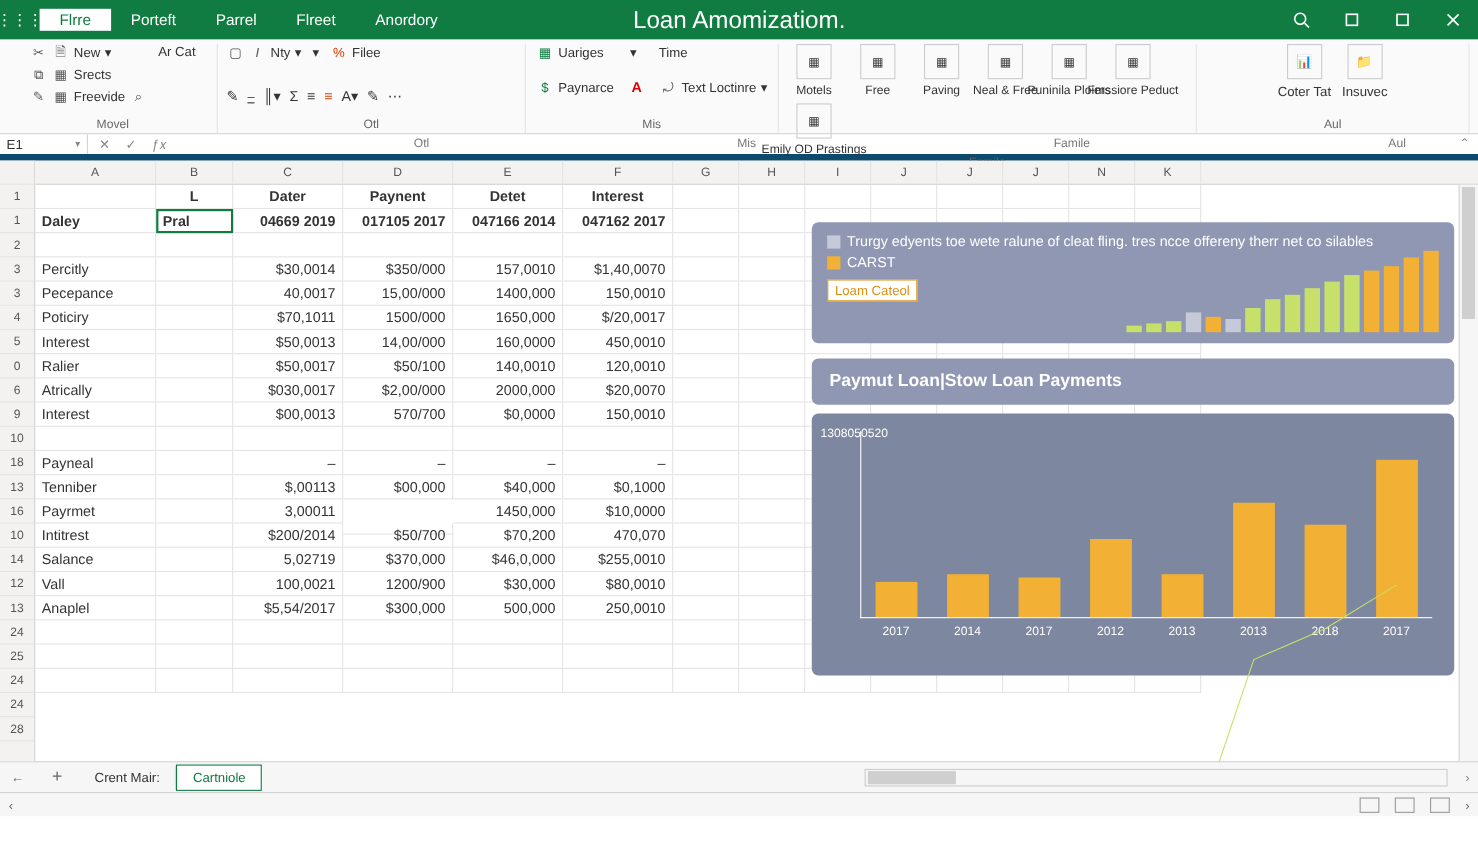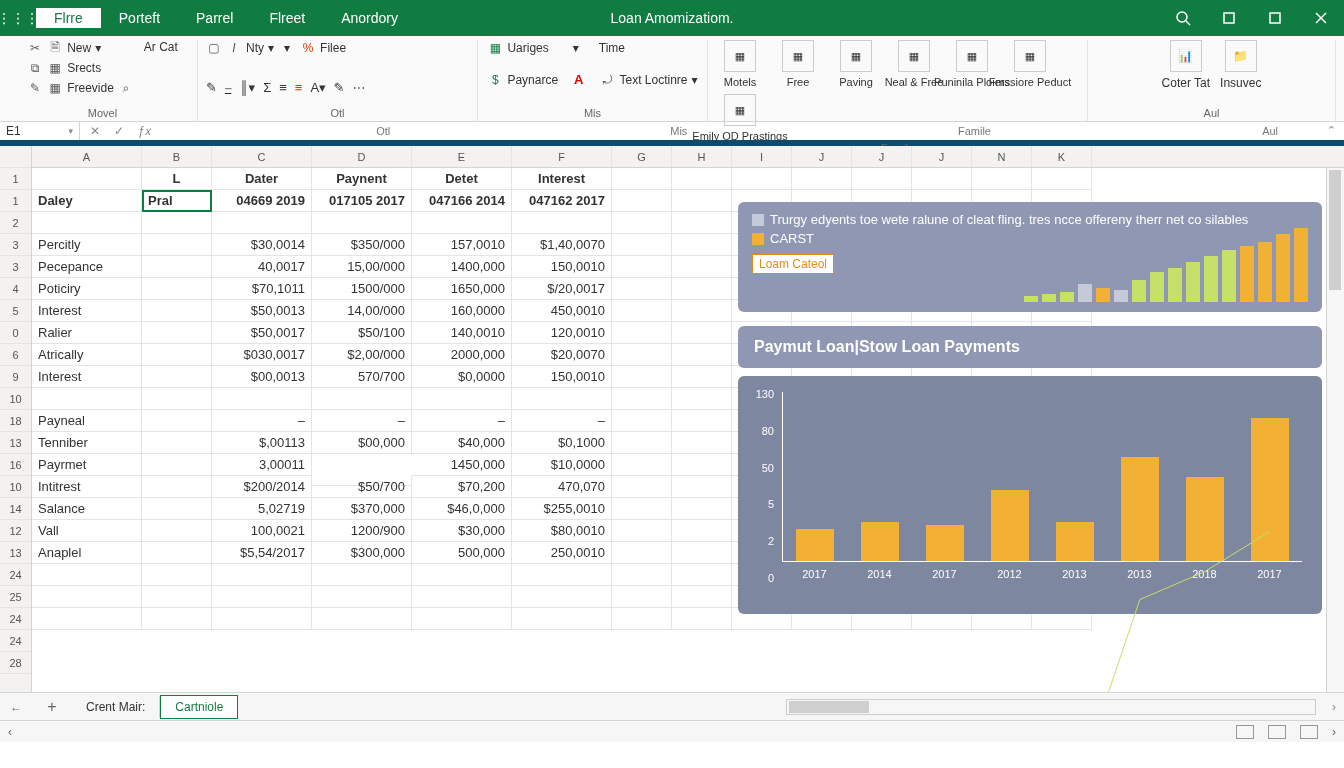"Loan Amomizatiom." .doc-title { font-size: 14px -> 22px }
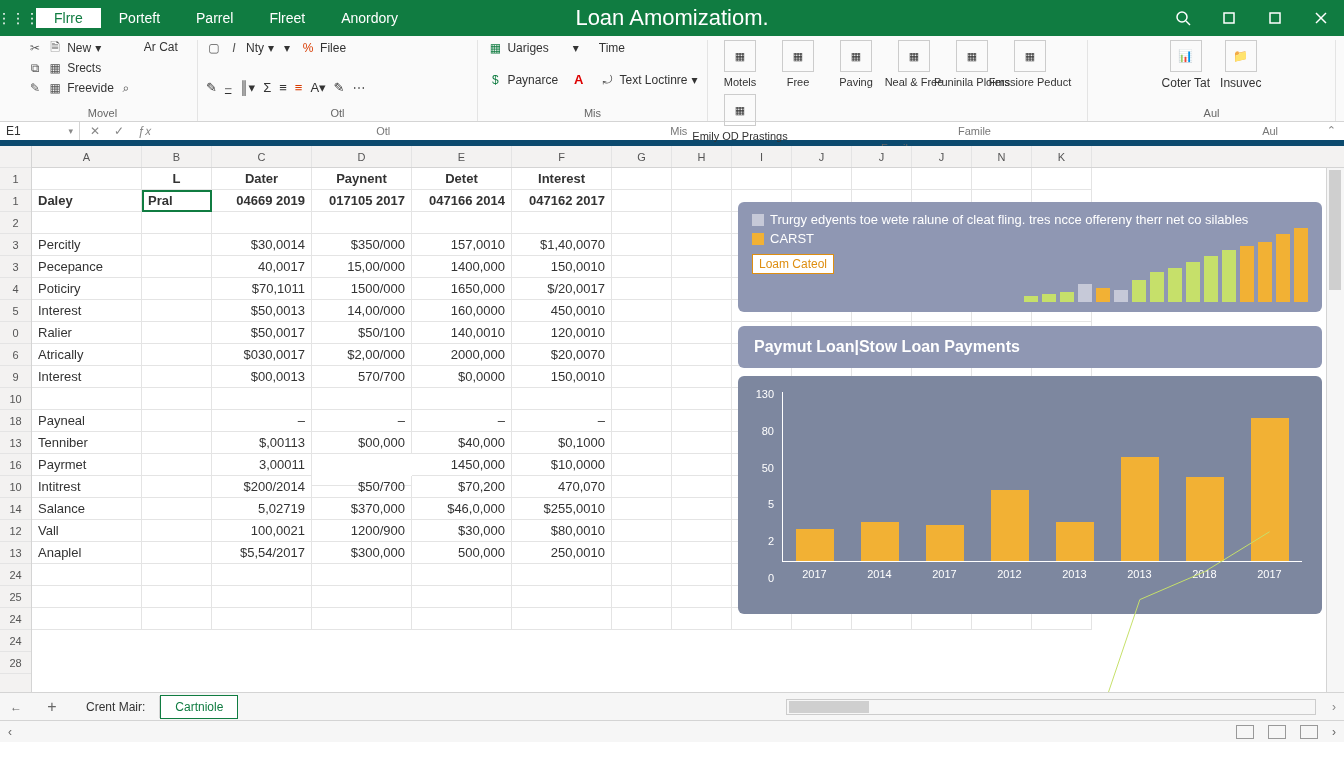"130" .yaxis { flex-direction: column -> row }
